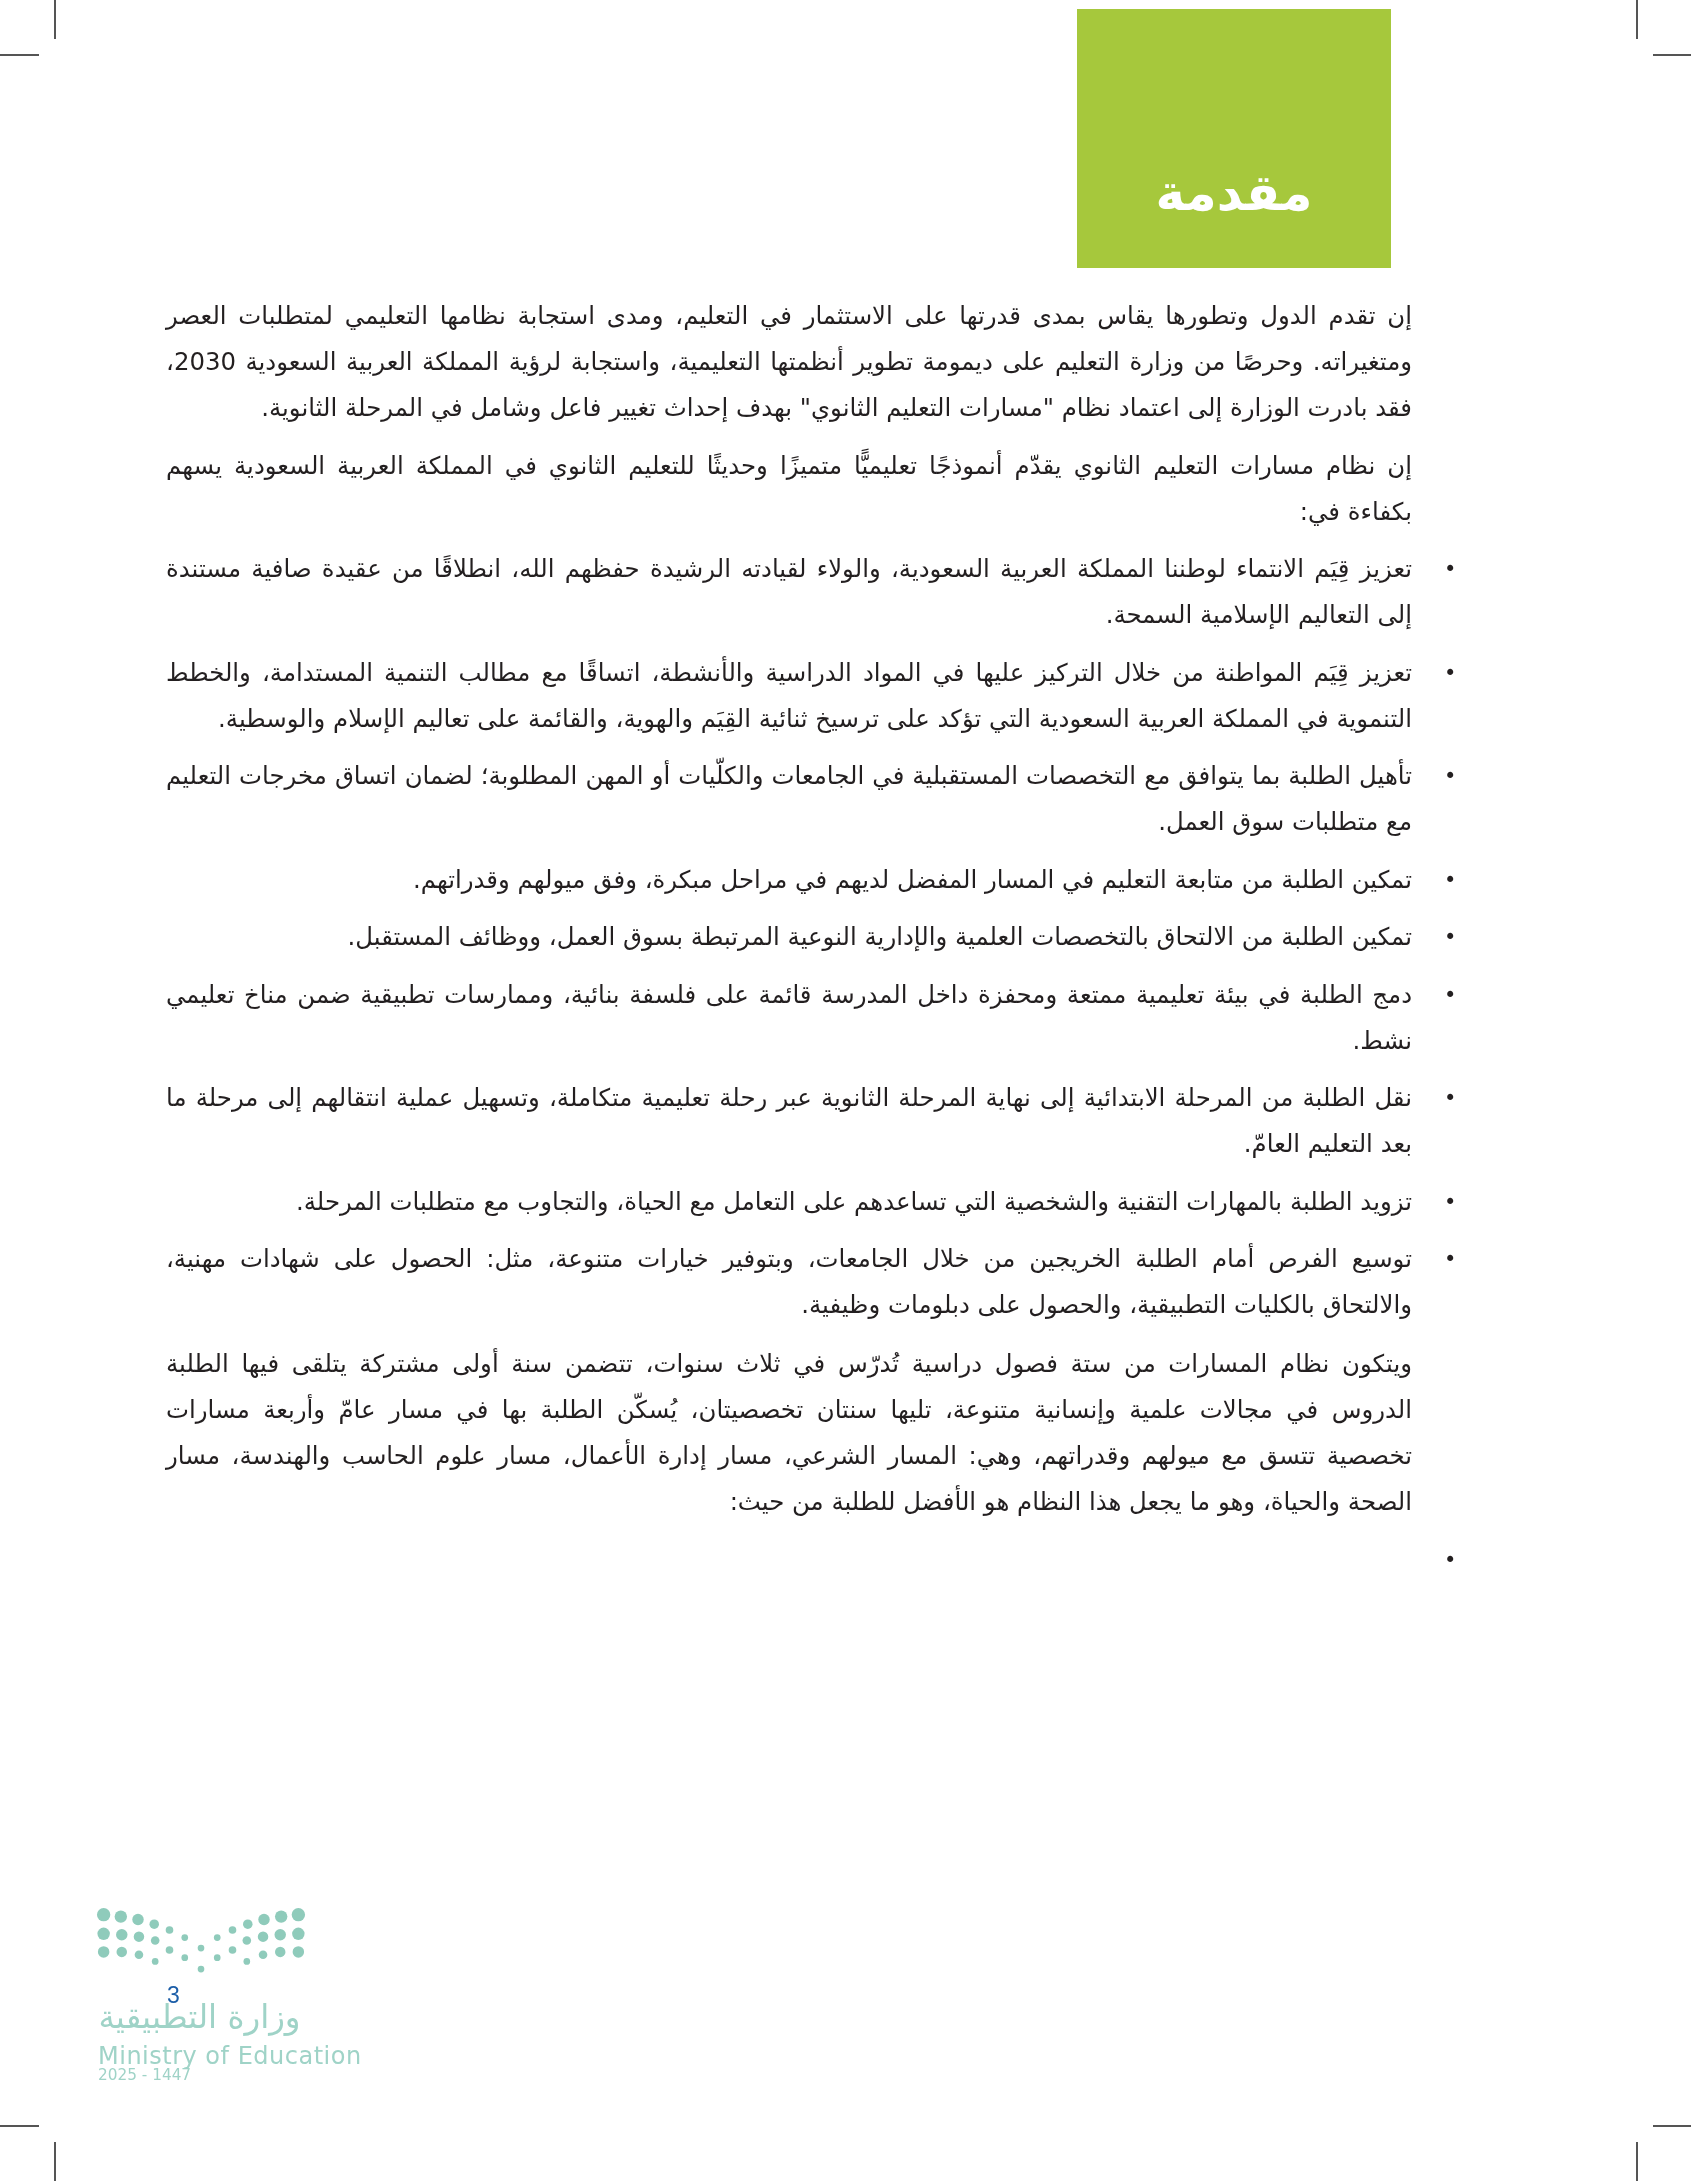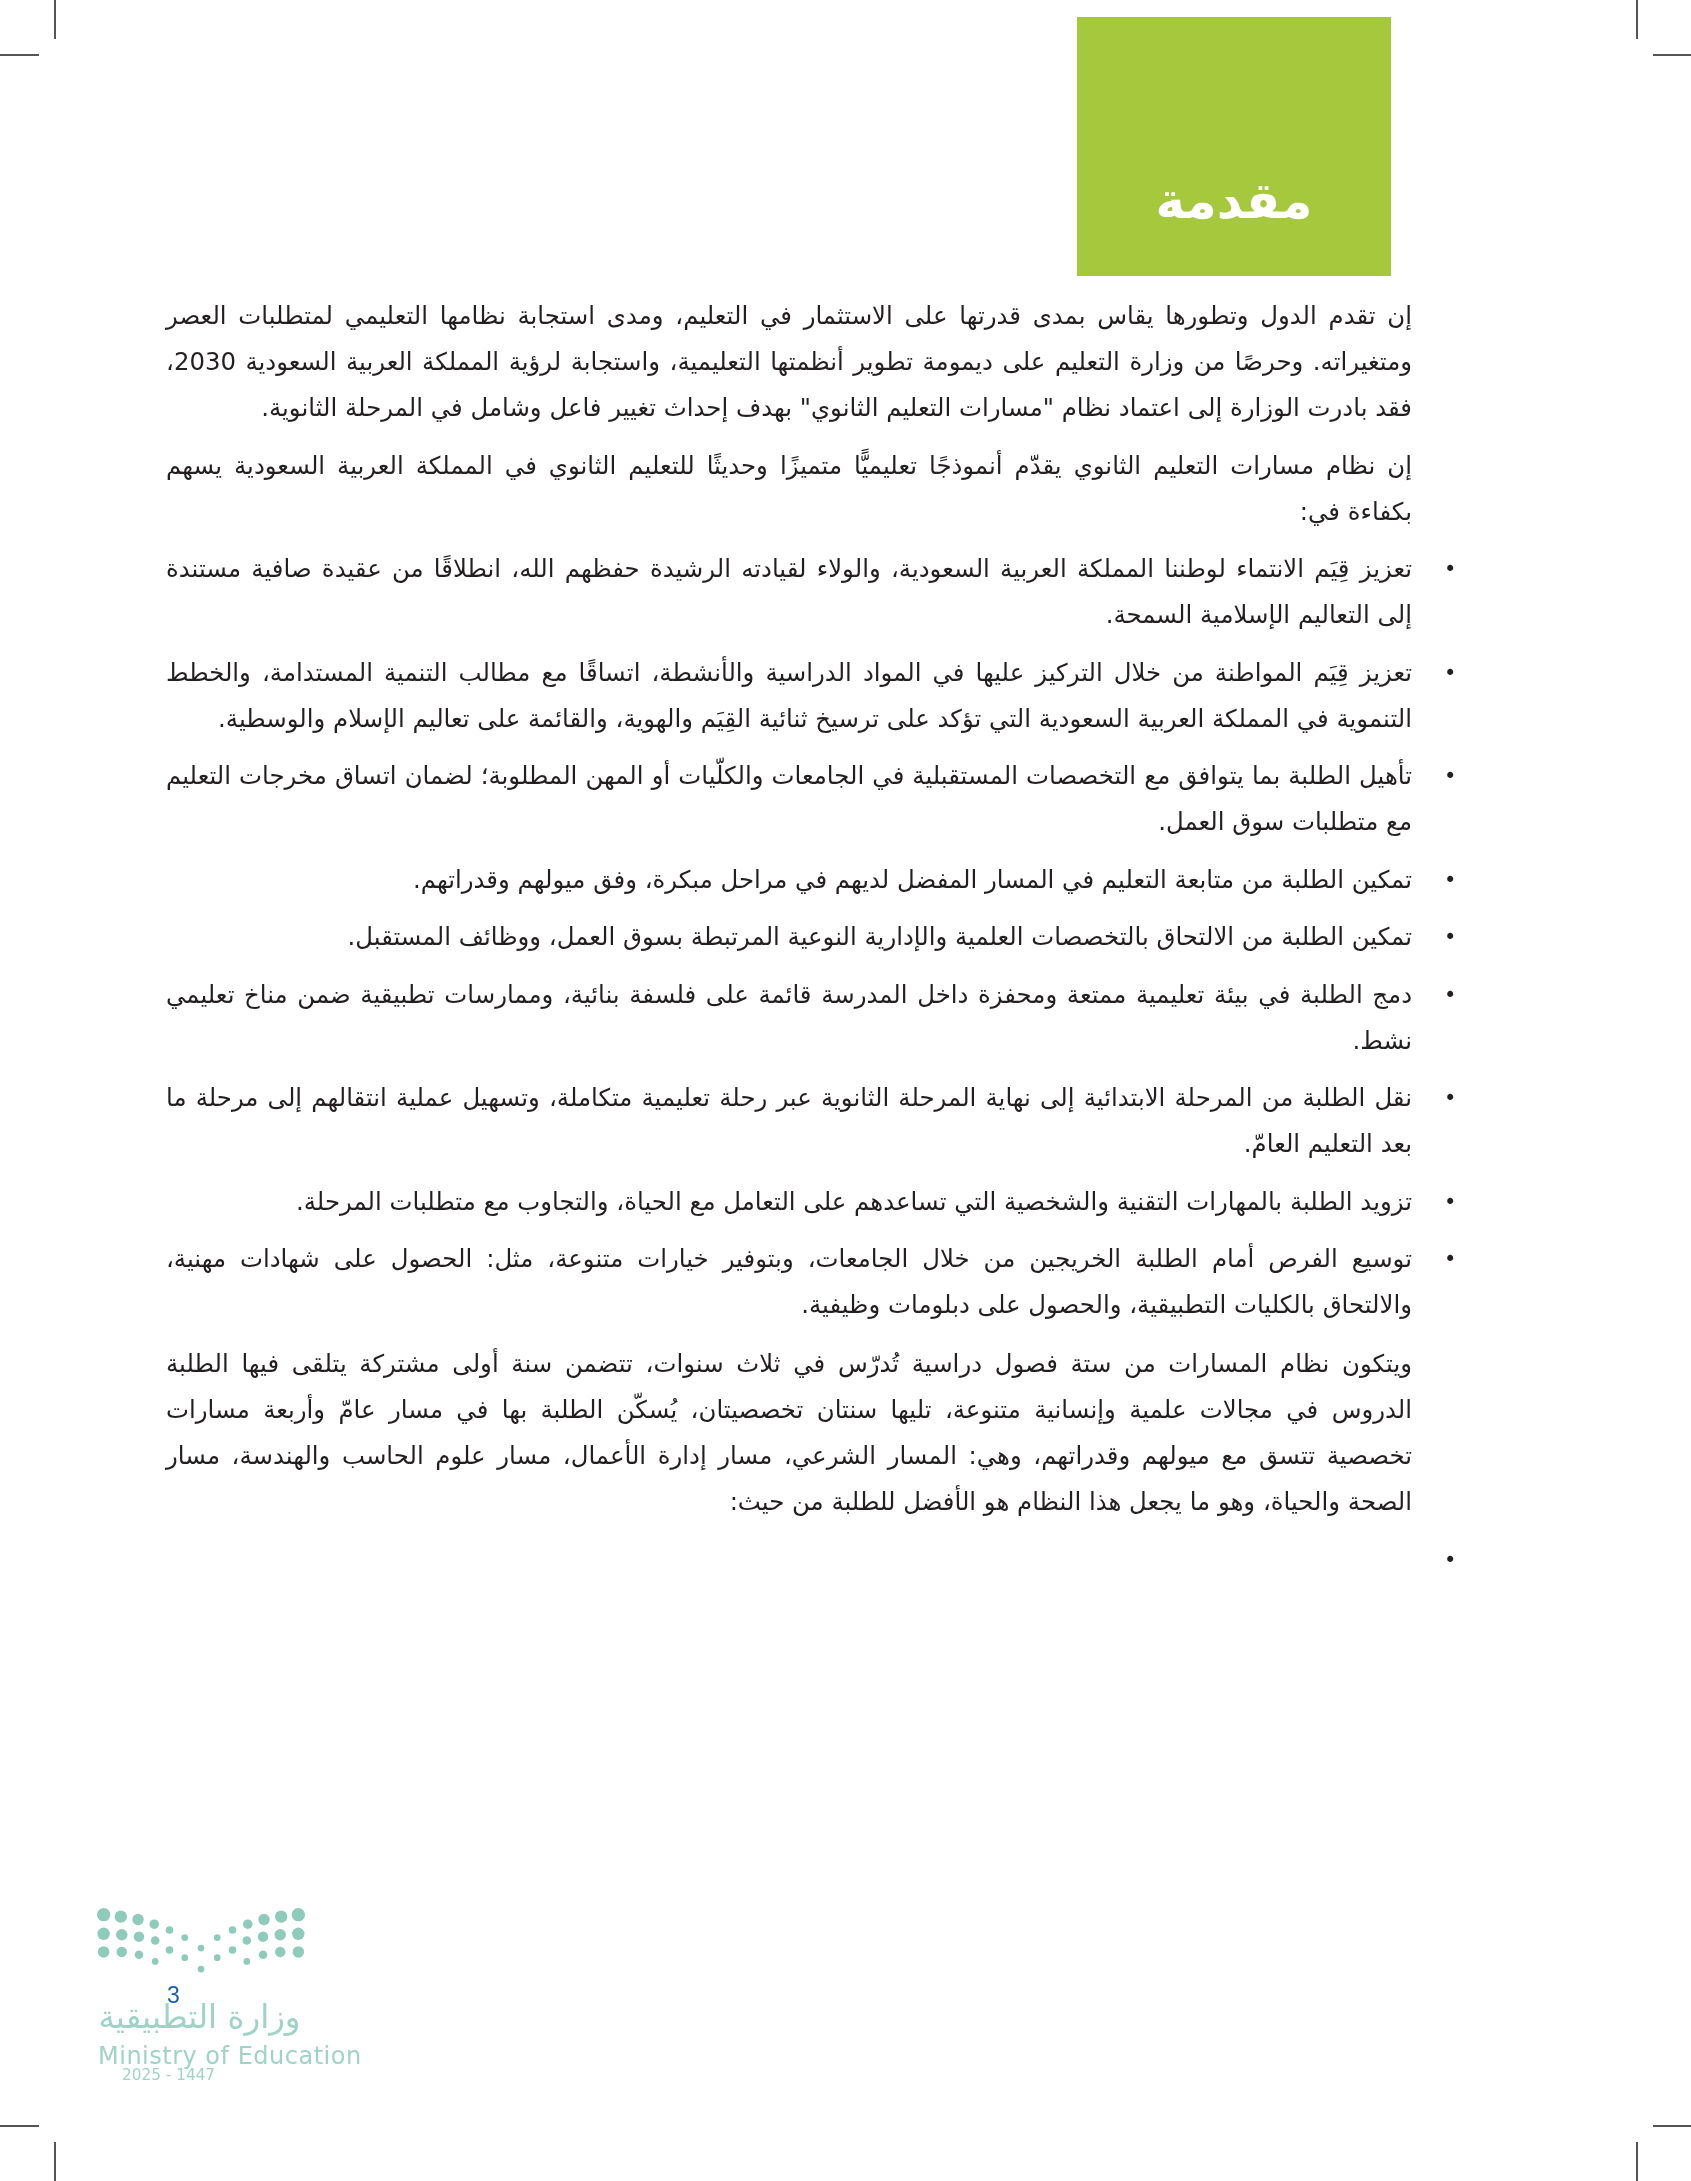"مقدمة" .title-box { top: 17px -> 9px }
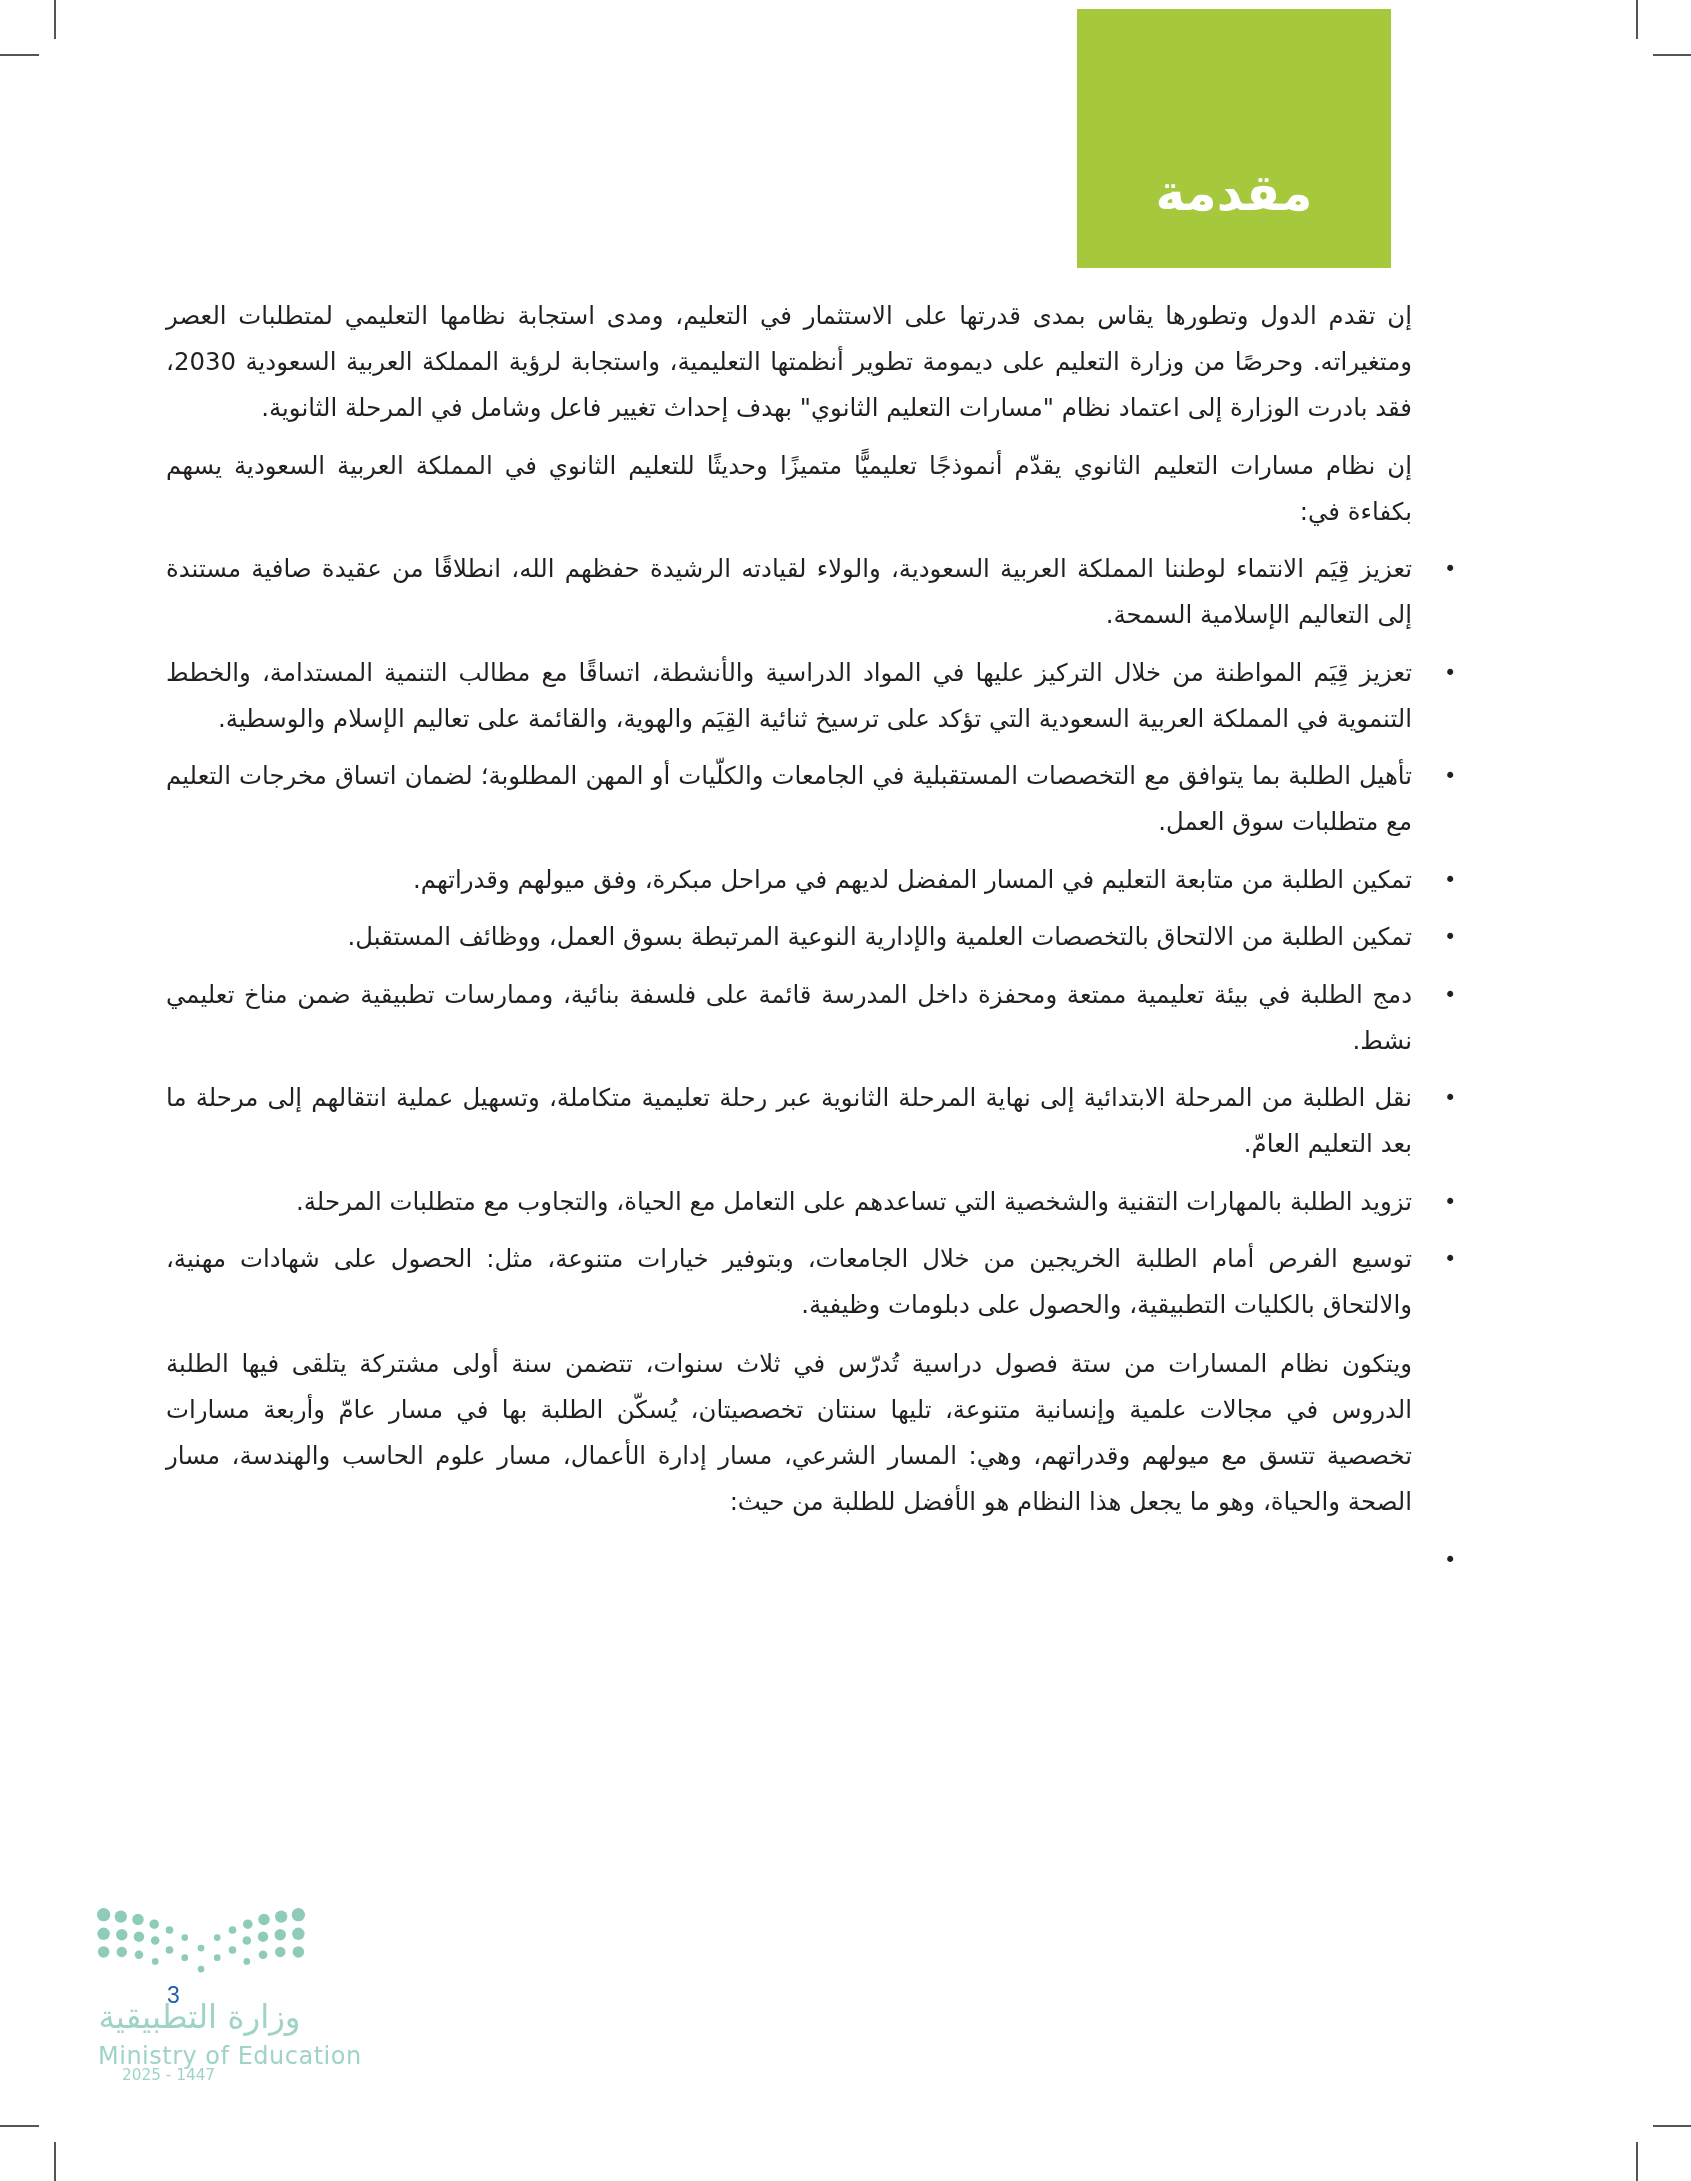"2025 - 1447" .edition { margin-left: 24px -> none }
